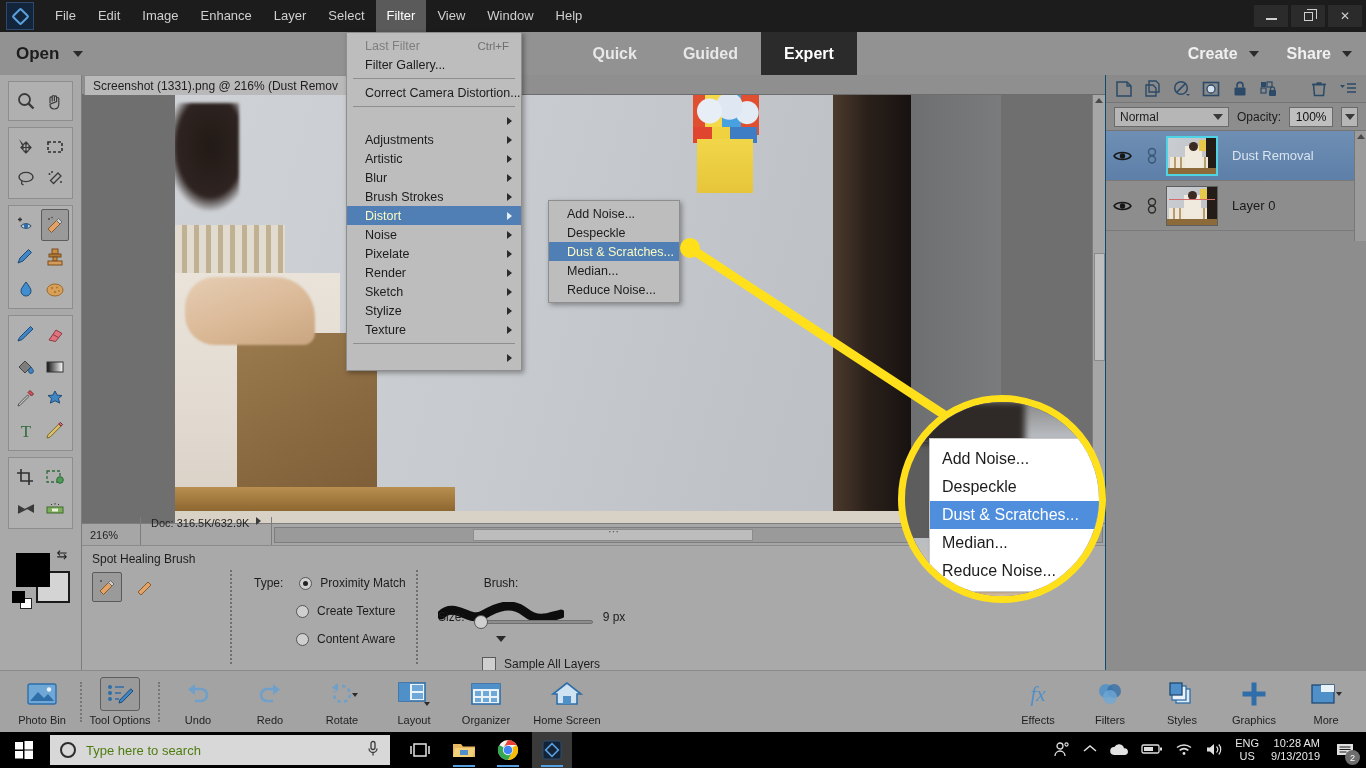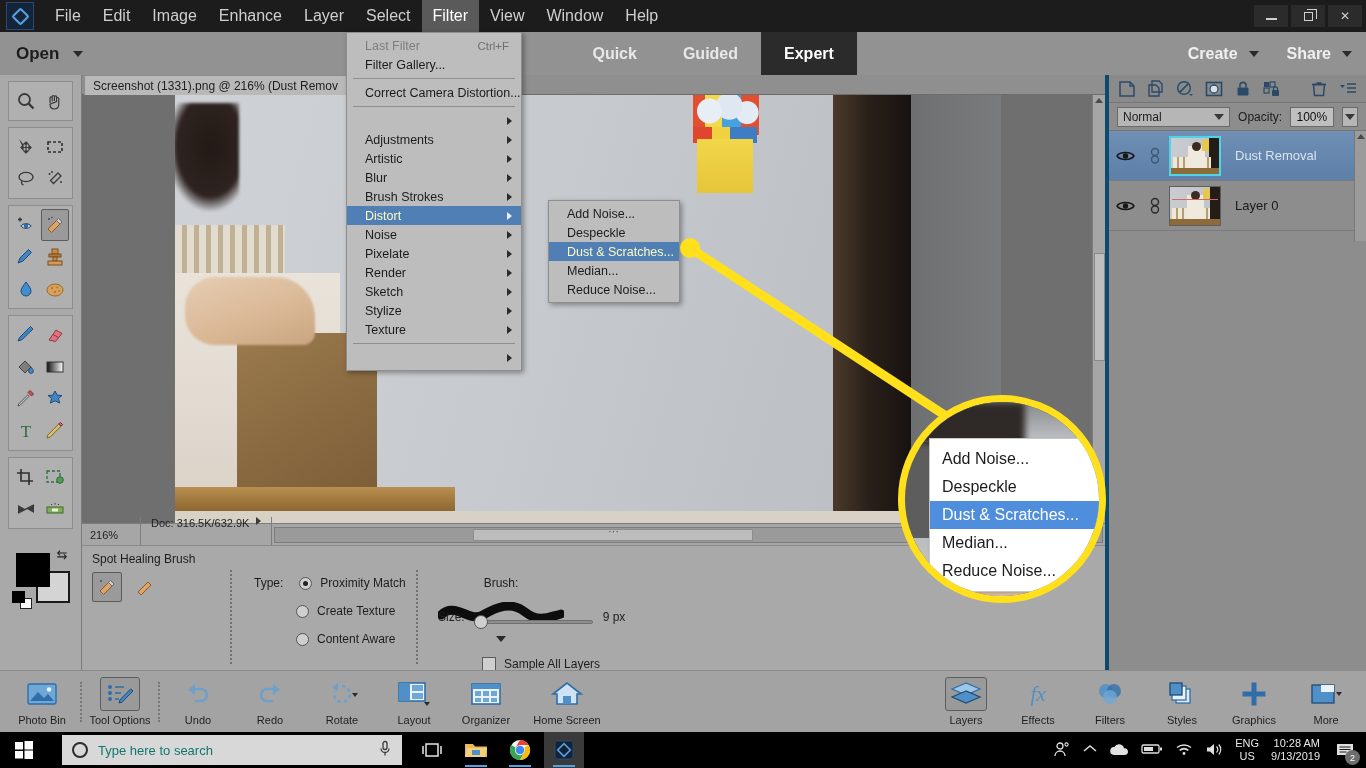"File" .menubar .mi { font-size: 16px -> 13px }
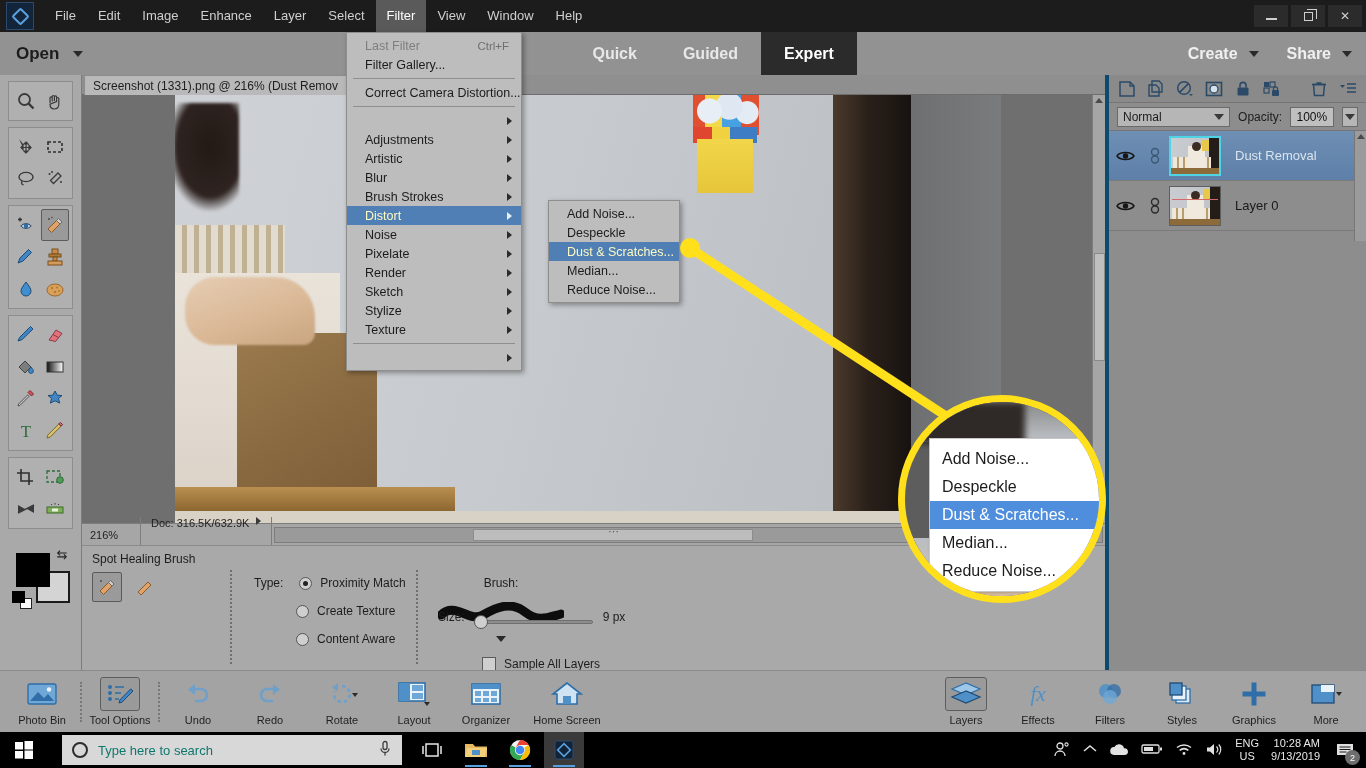"Normal" .rightpanel { border-left: 4px solid #0c4a6e -> 1px solid #0c4a6e }
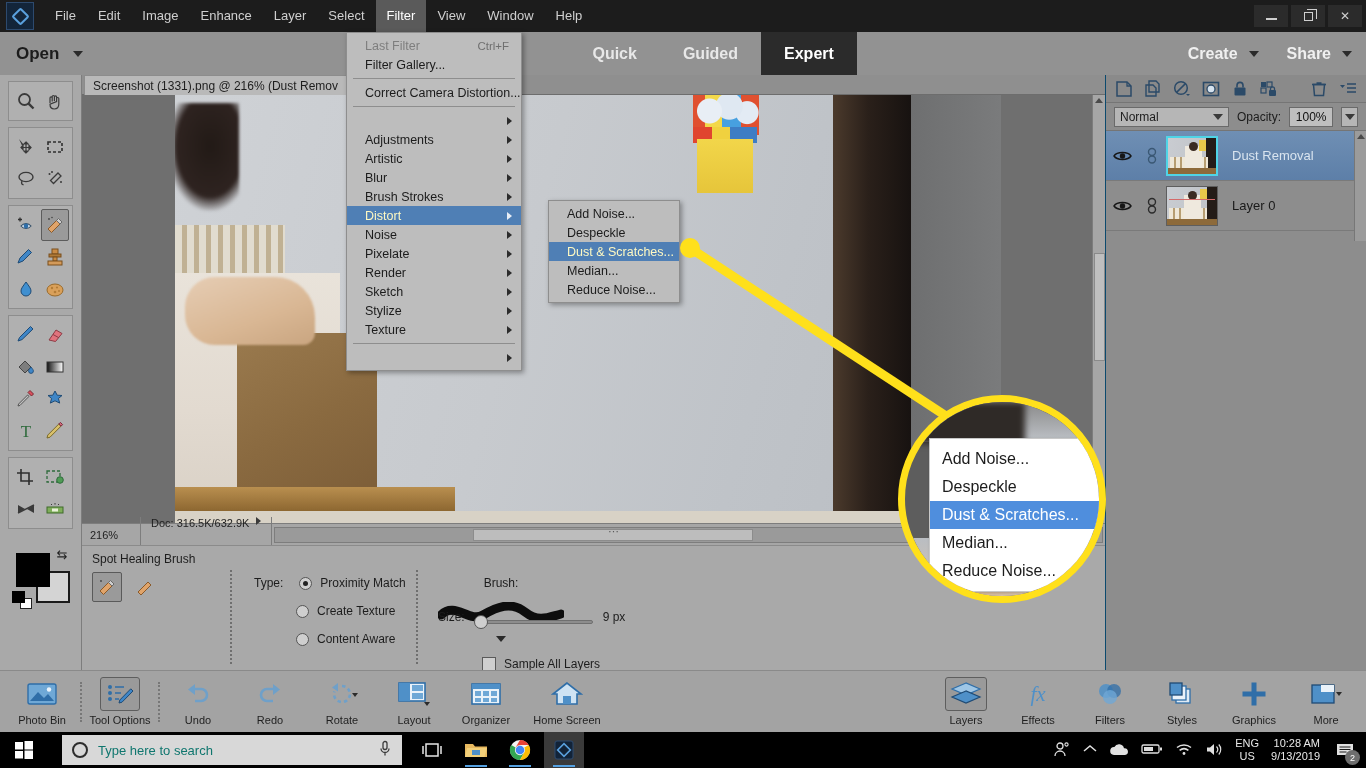"Layers" div.appitem { html: <div> <div> <svg> <path></path> <path></path> </svg> </div> <div>Layers</div> </div> -> none }
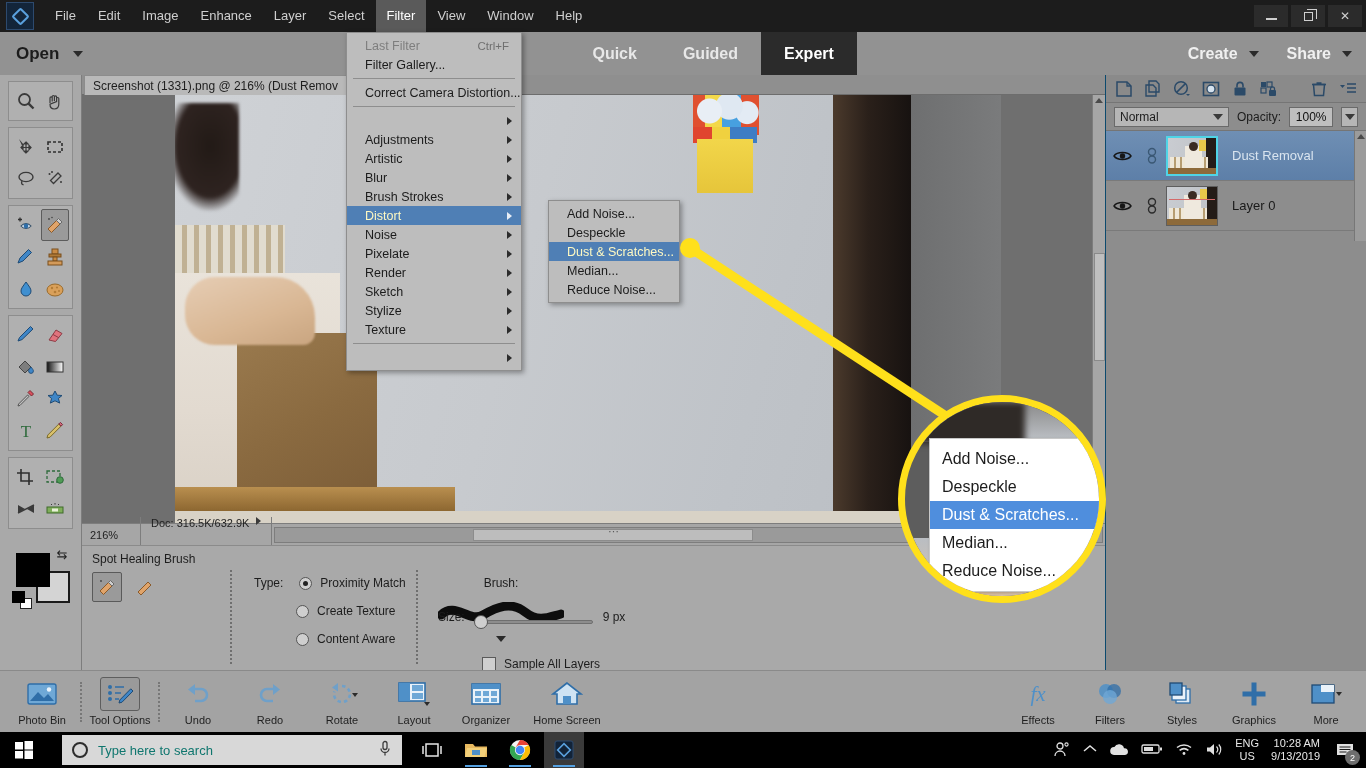"Type here to search" .searchbox { color: #0f766e -> #4d7c0f; margin-left: 14px -> 2px }
